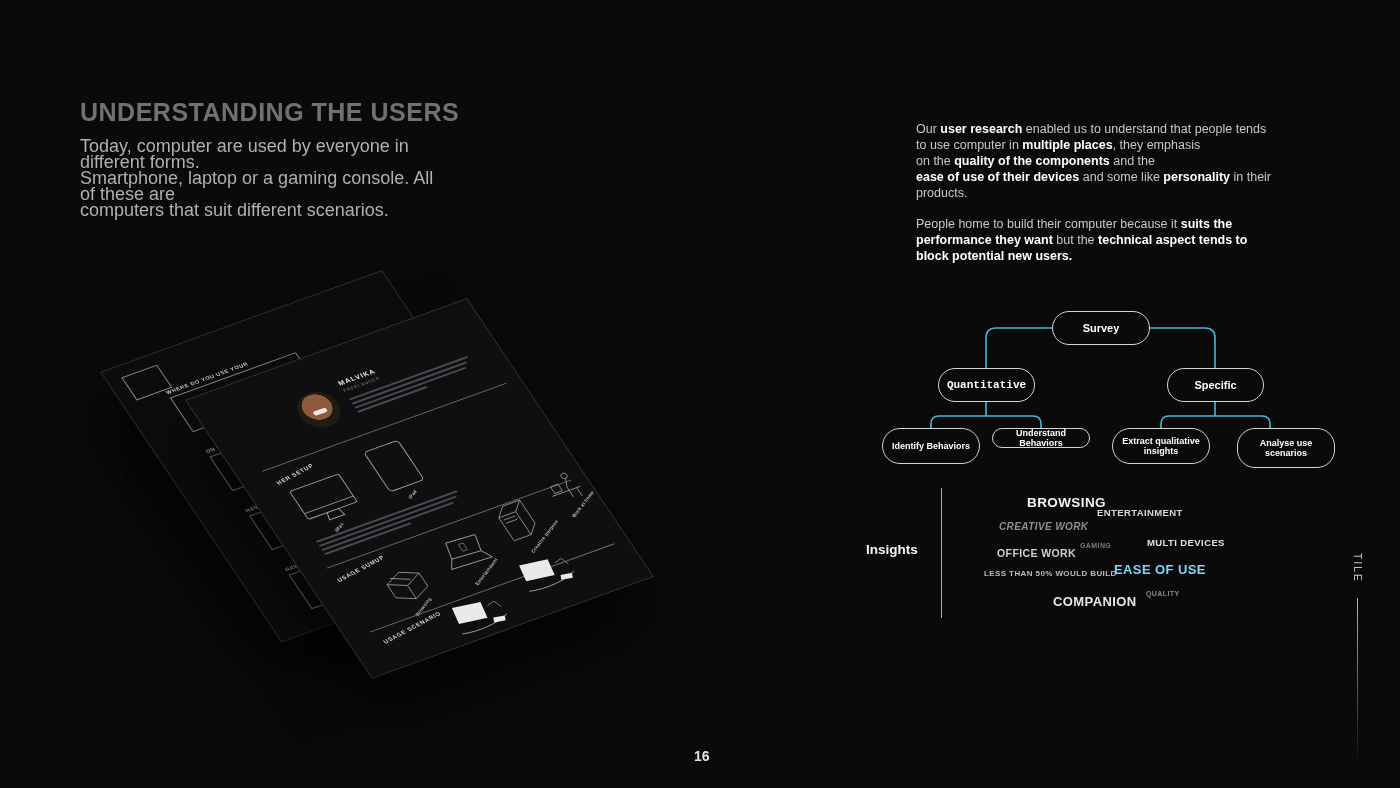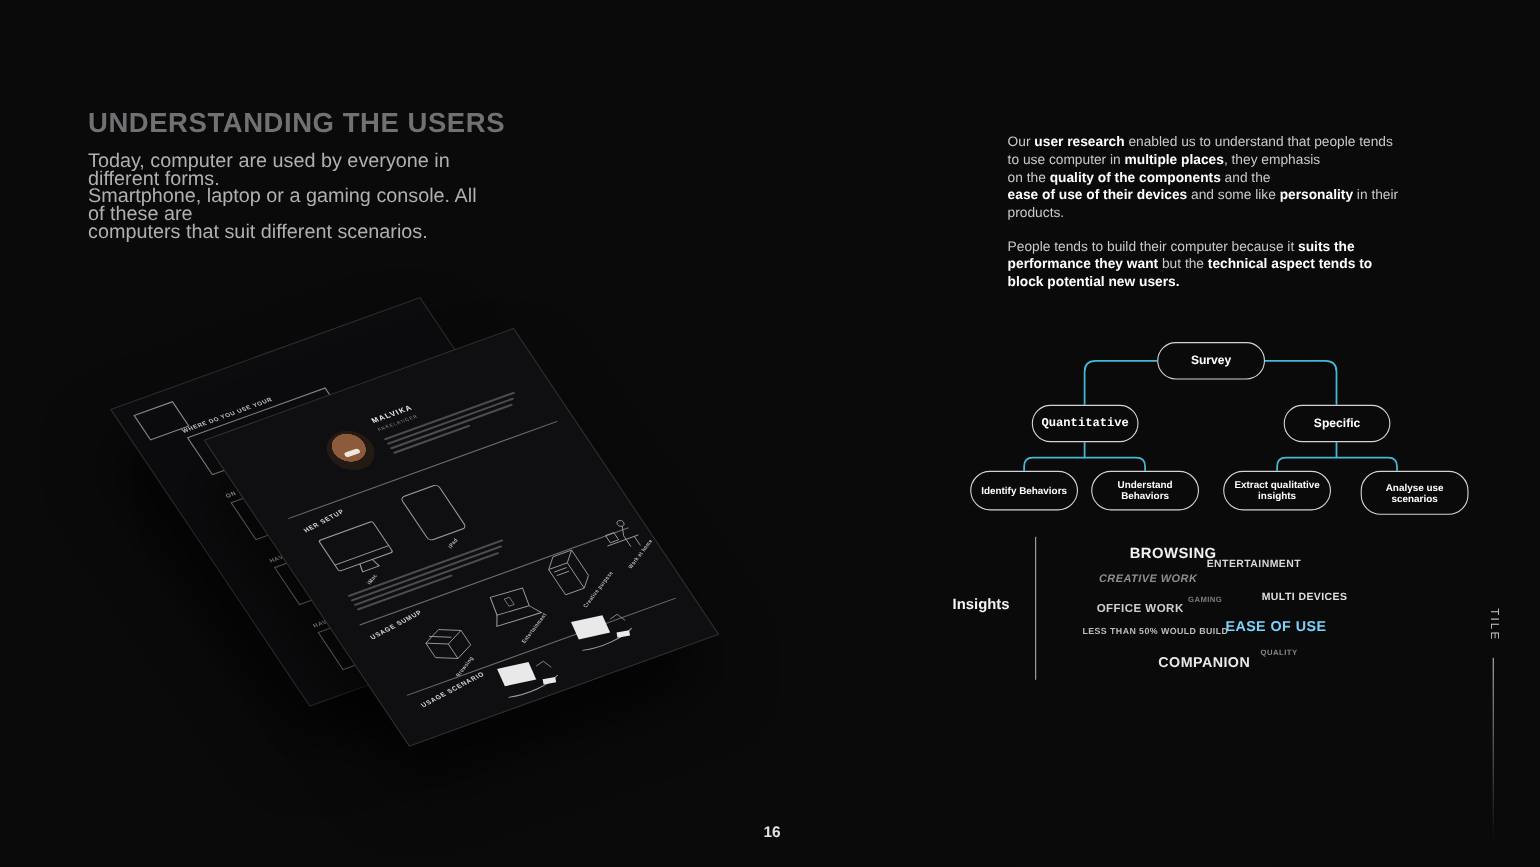"People tends to build their" span { text: tends -> home }
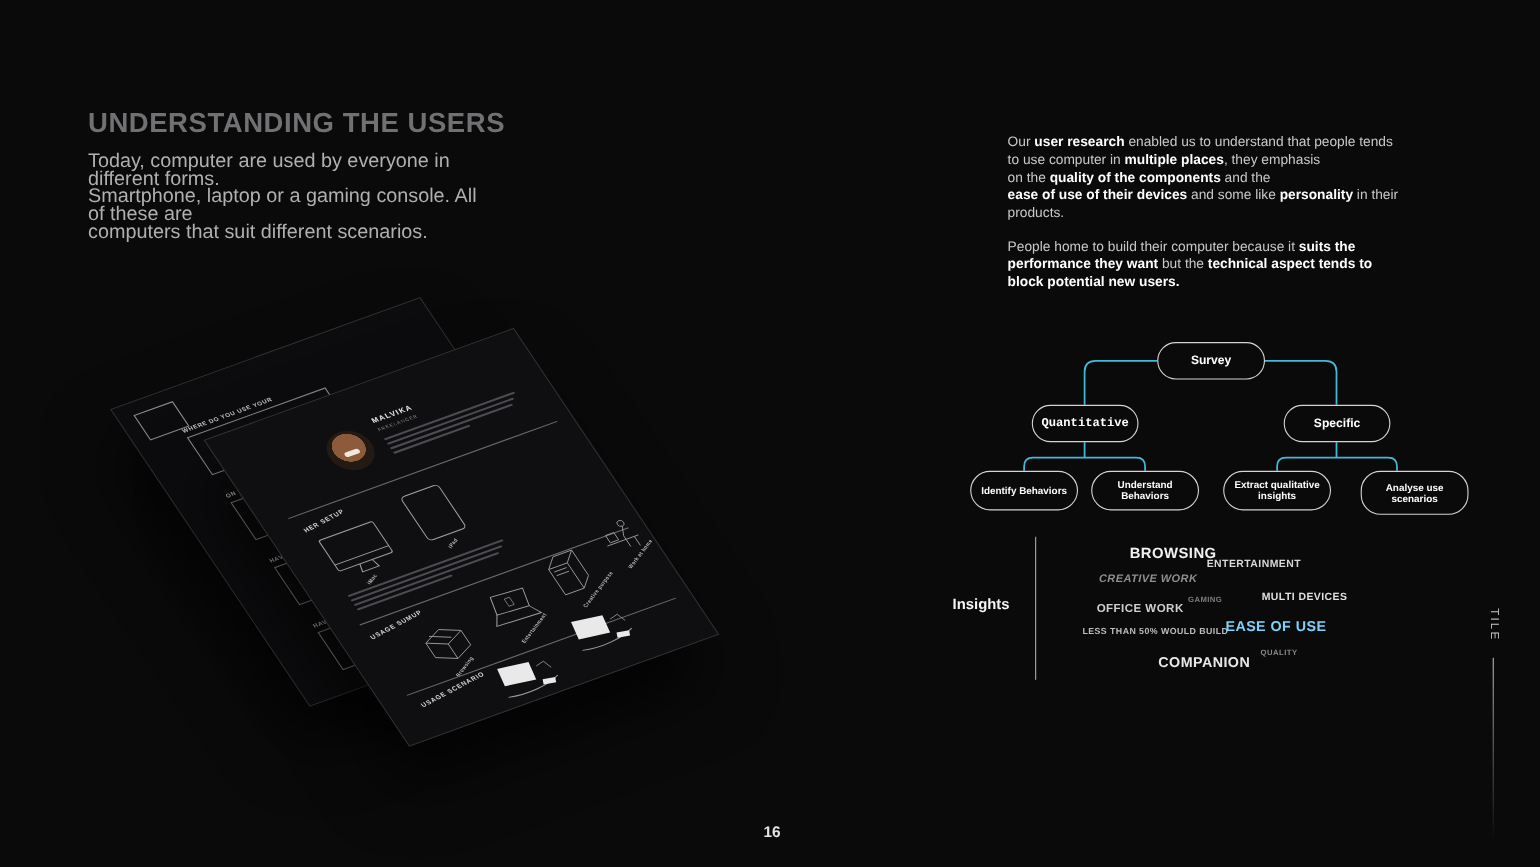"Understand Behaviors" .n-c2 { height: 36px -> 20px }
